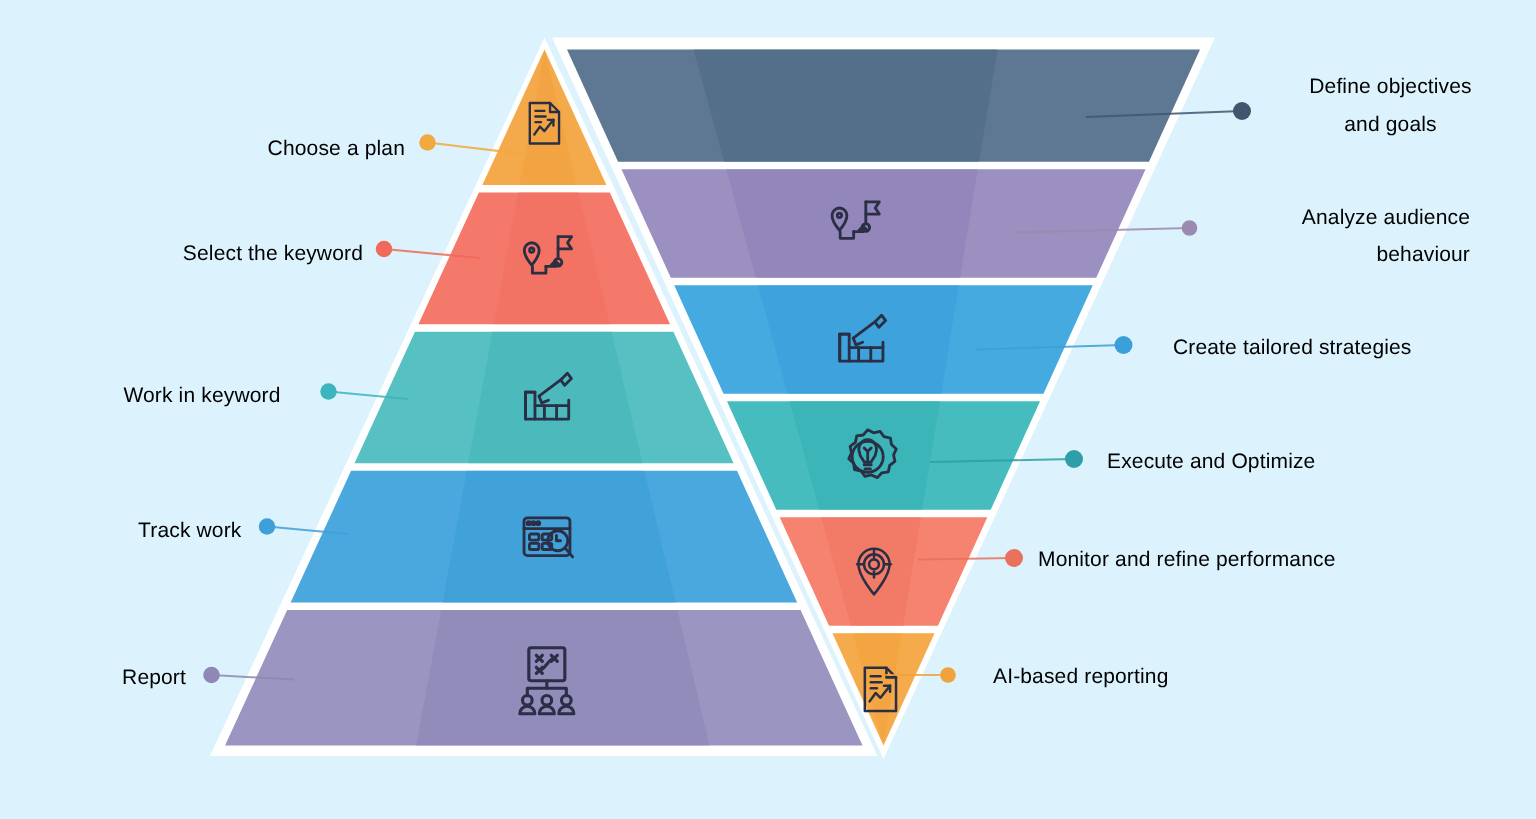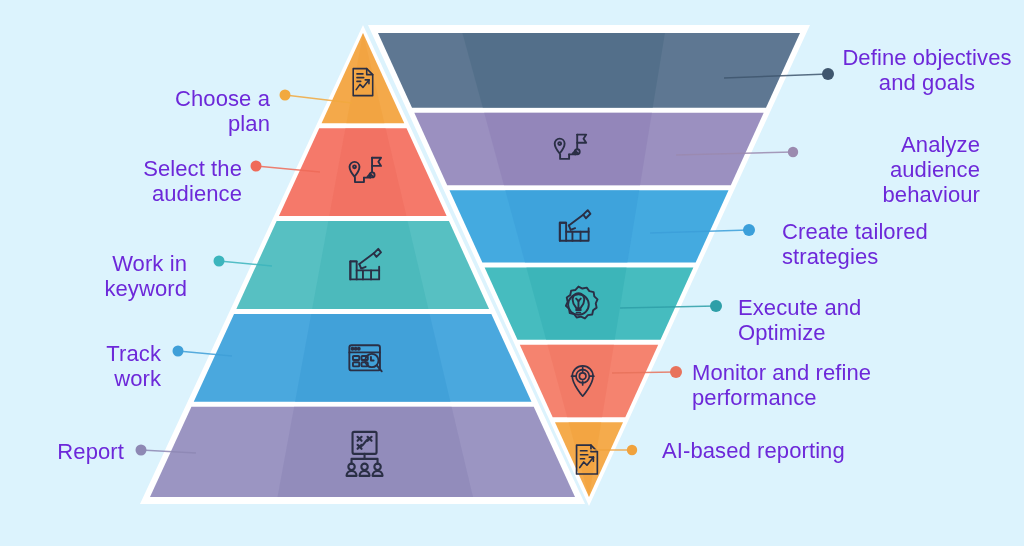"Define objectives" .lbl { color: #6d28d9 -> #000000; font-size: 22px -> 14px }
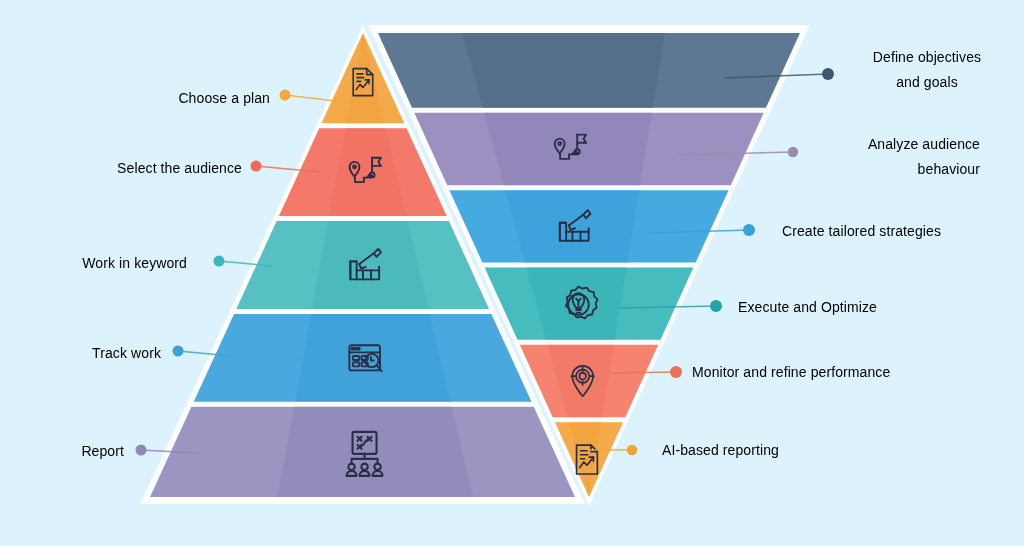"Select the audience" div.lbl { text: audience -> keyword }
